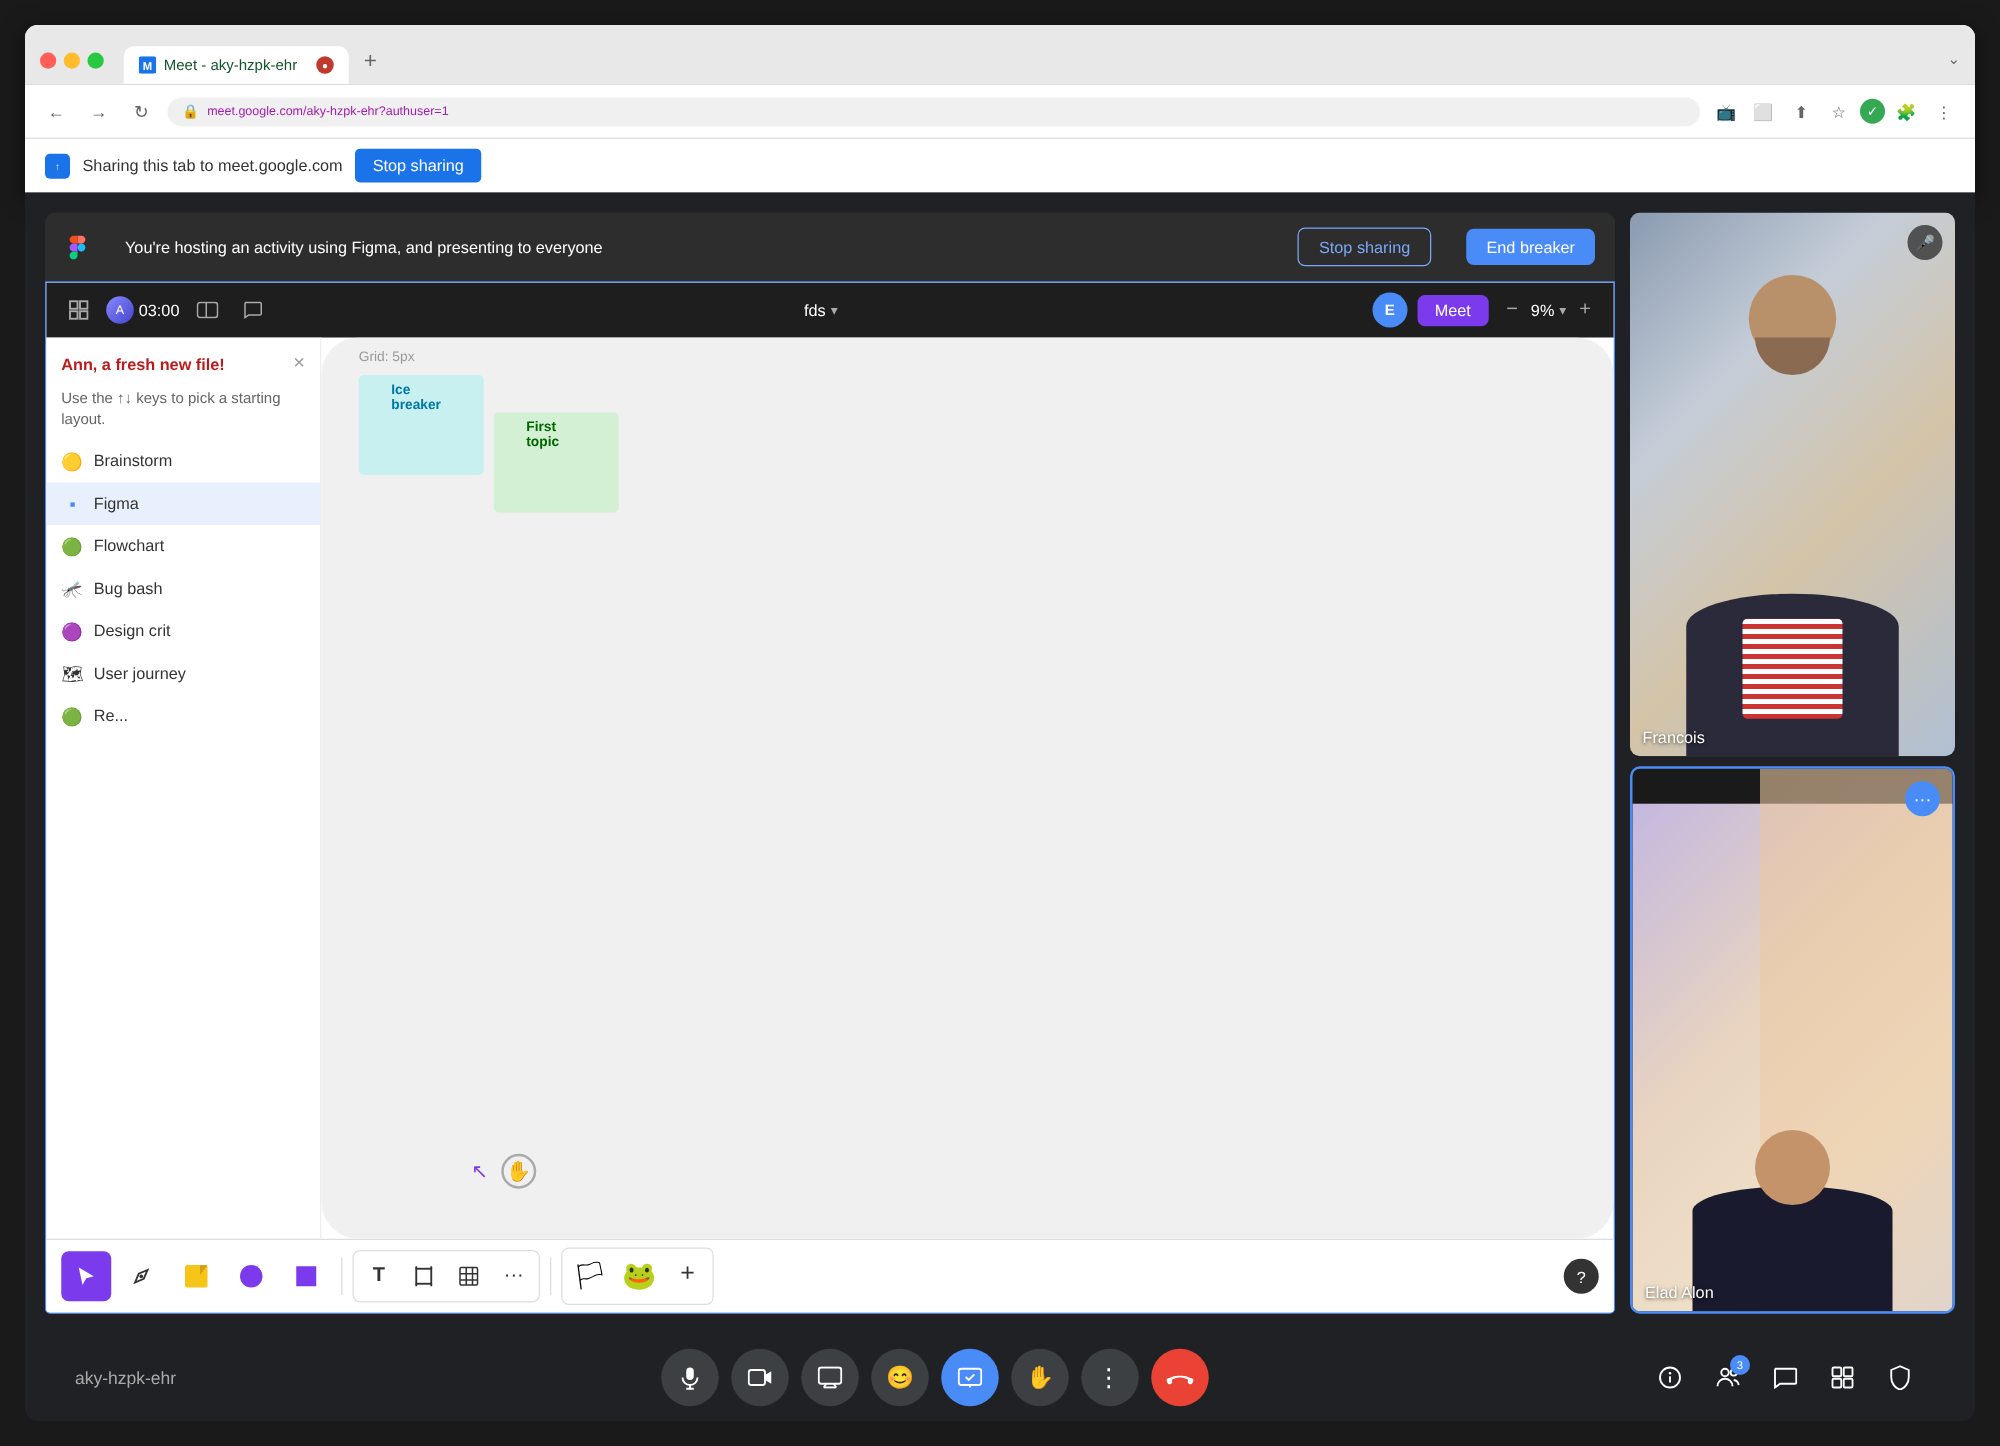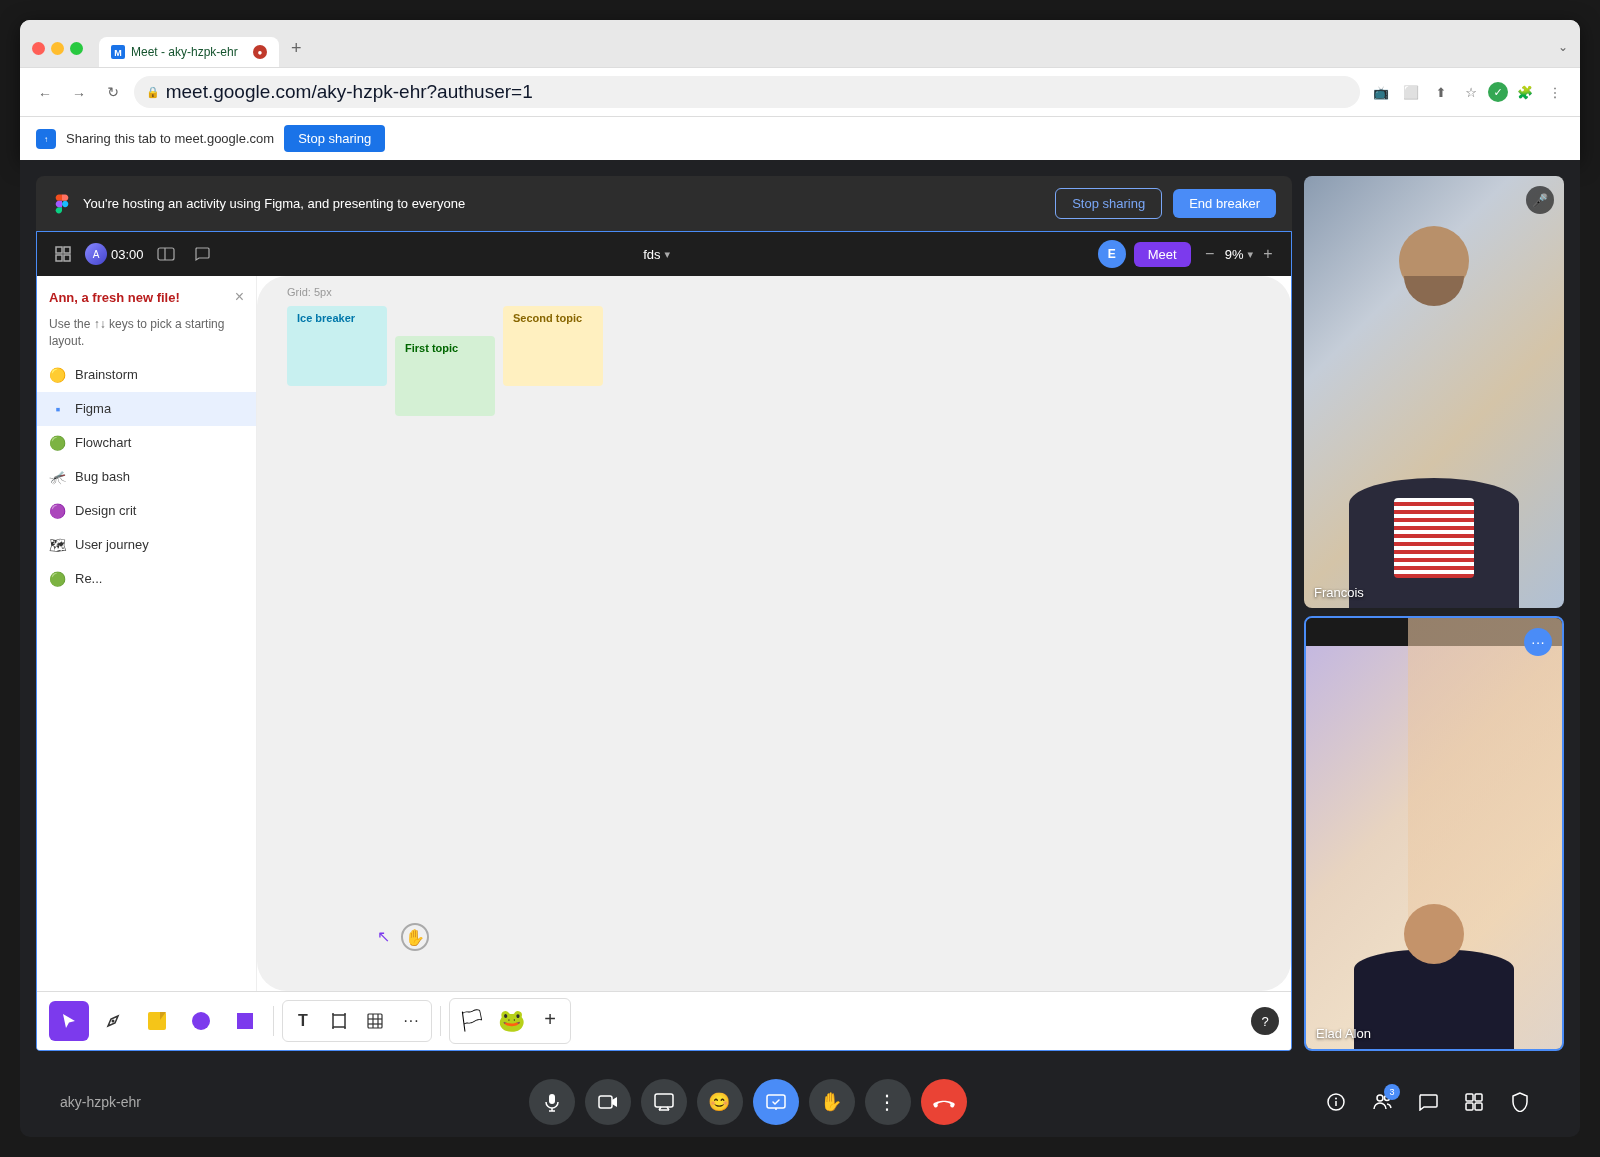"meet.google.com/aky-hzpk-ehr?authuser=1" span { color: #0f172a -> #a21caf; font-size: 19px -> 10px }
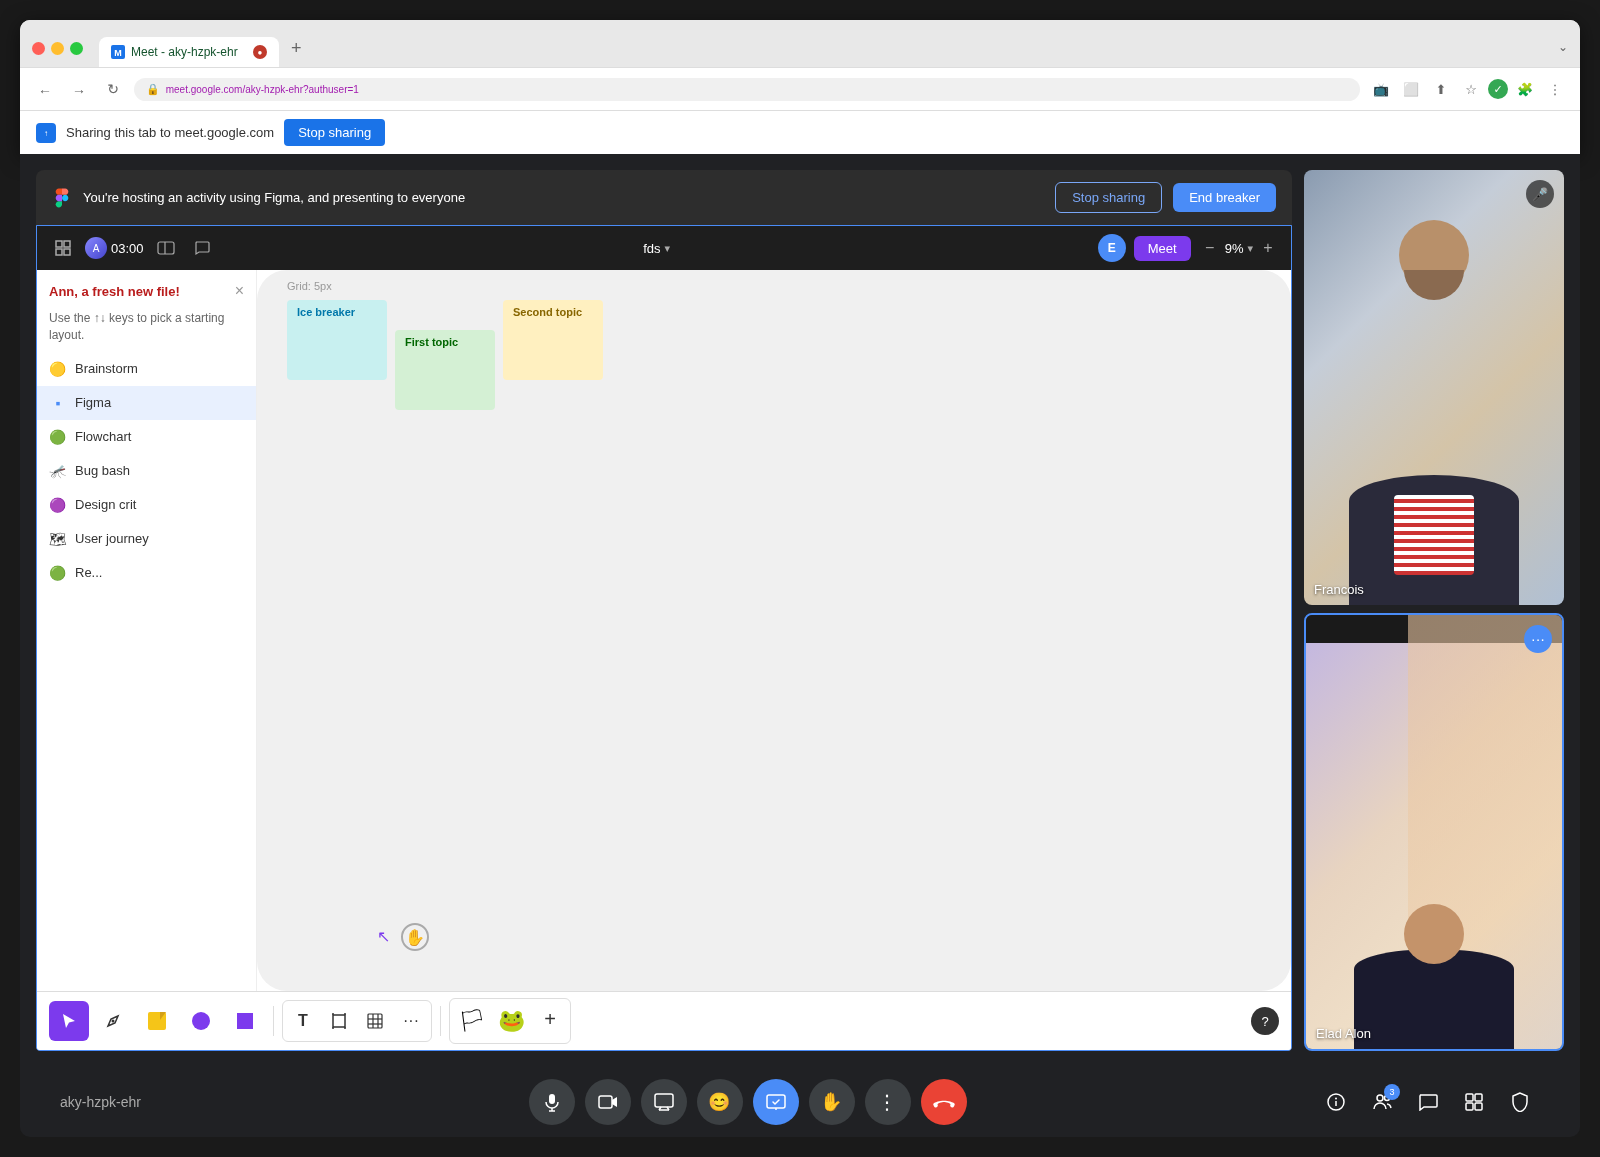"You're hosting an activity using" .figma-banner { gap: 11px -> 28px }
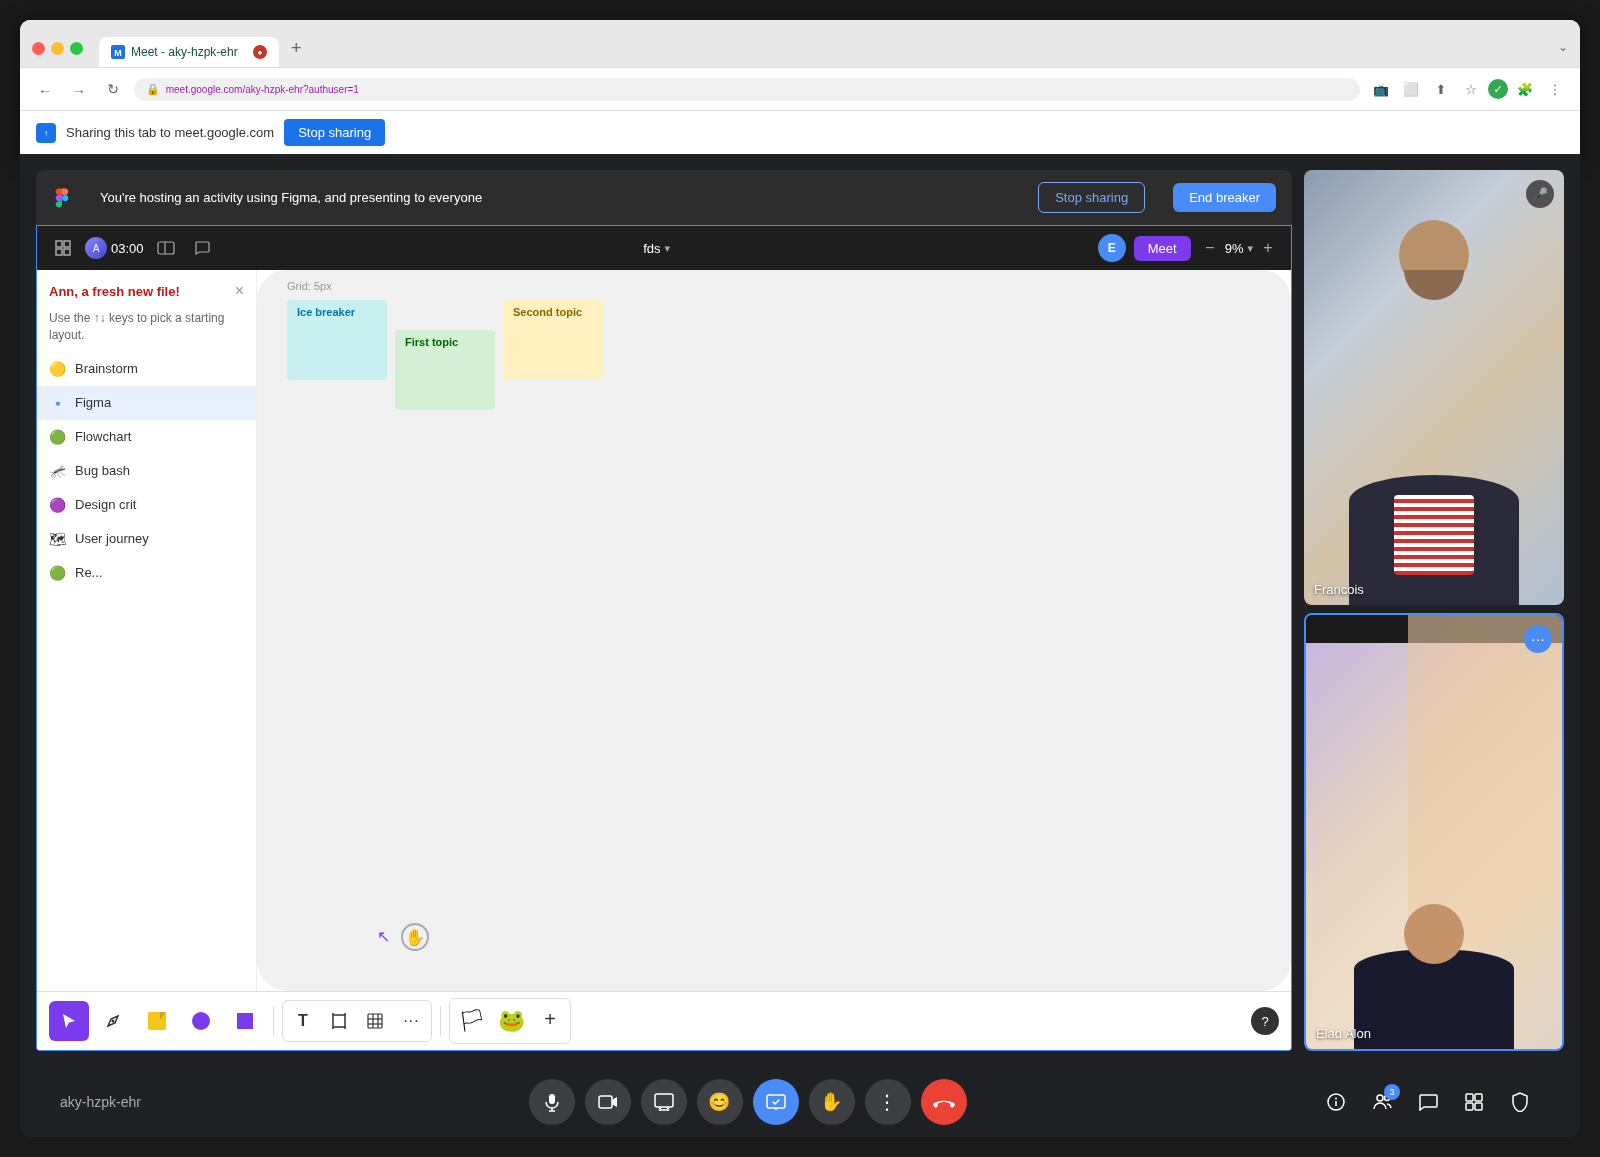"Ice breaker" .sticky-card { padding: 6px 10px -> 6px 26px }
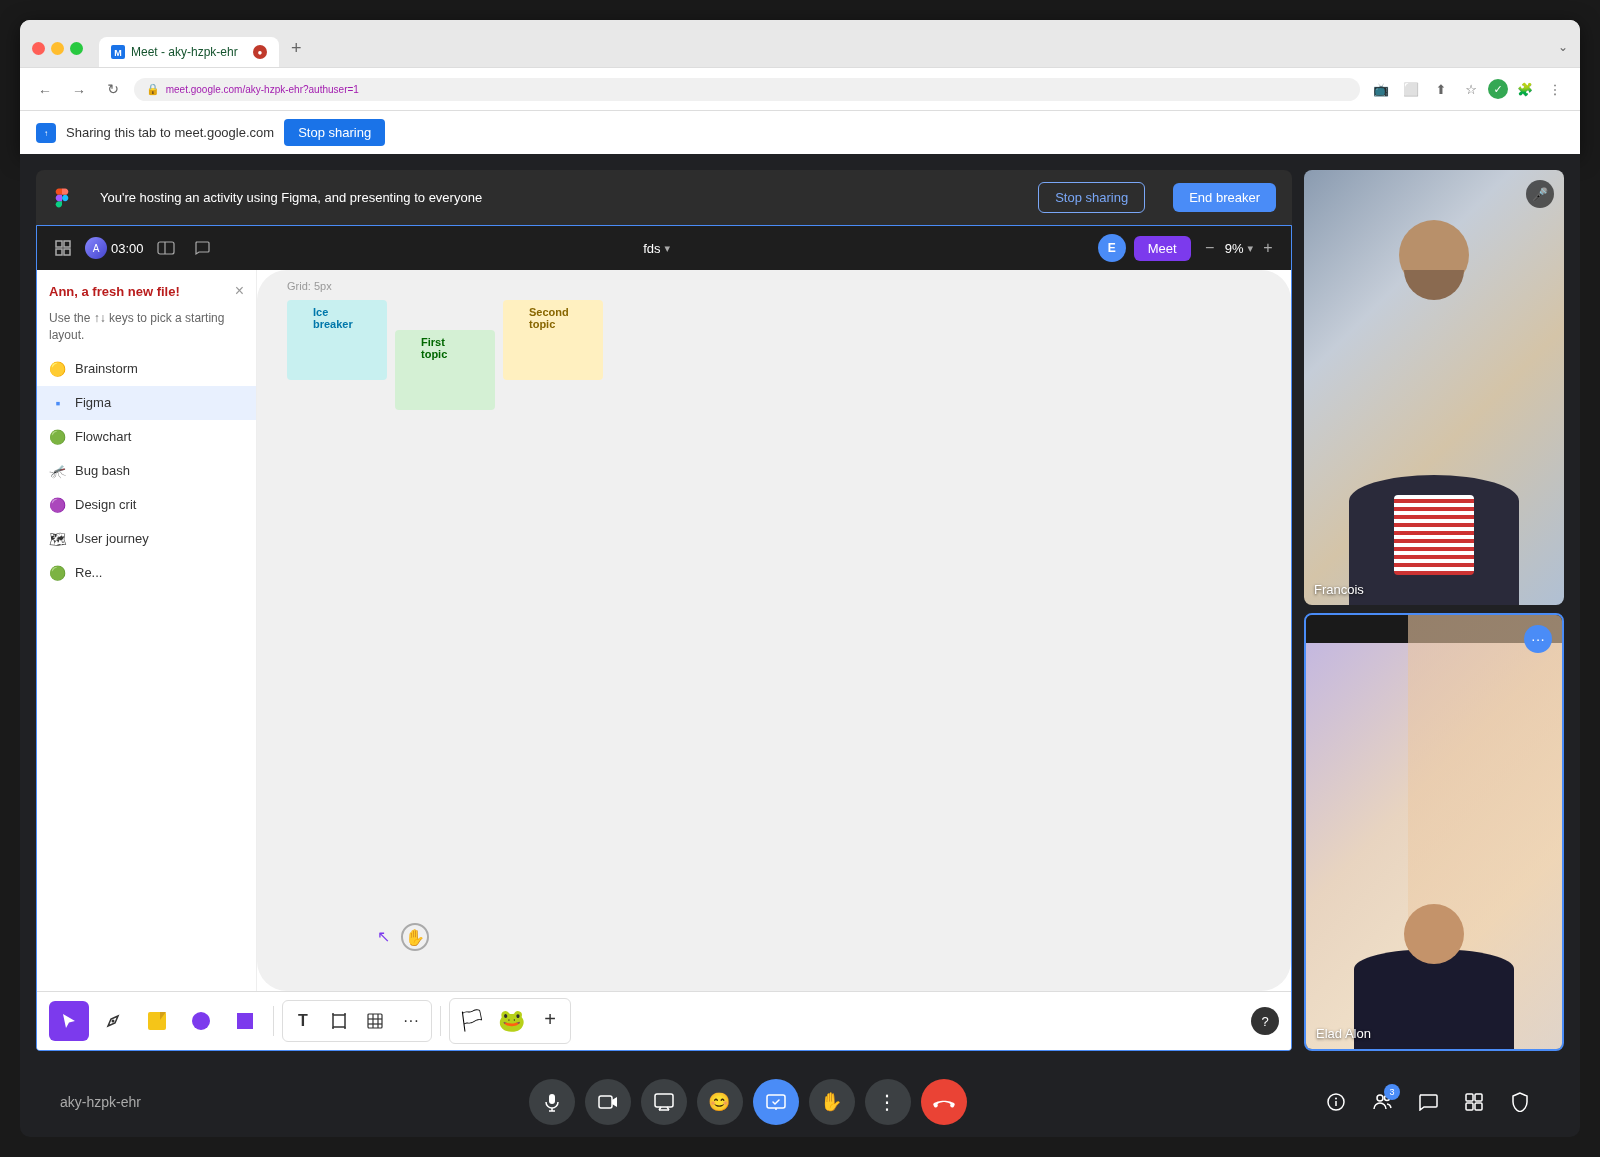"Second topic" div.sticky-card { html: <div> <div>Second topic</div> </div> -> none }
